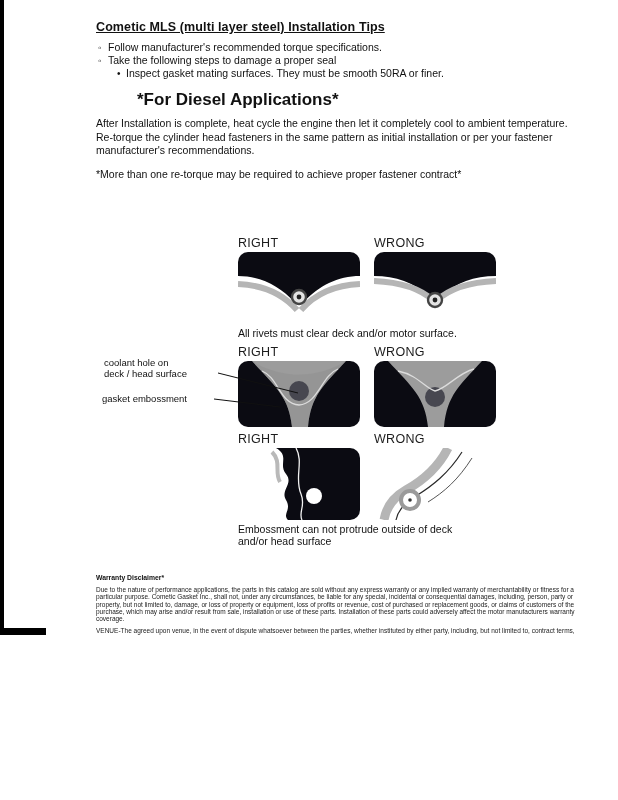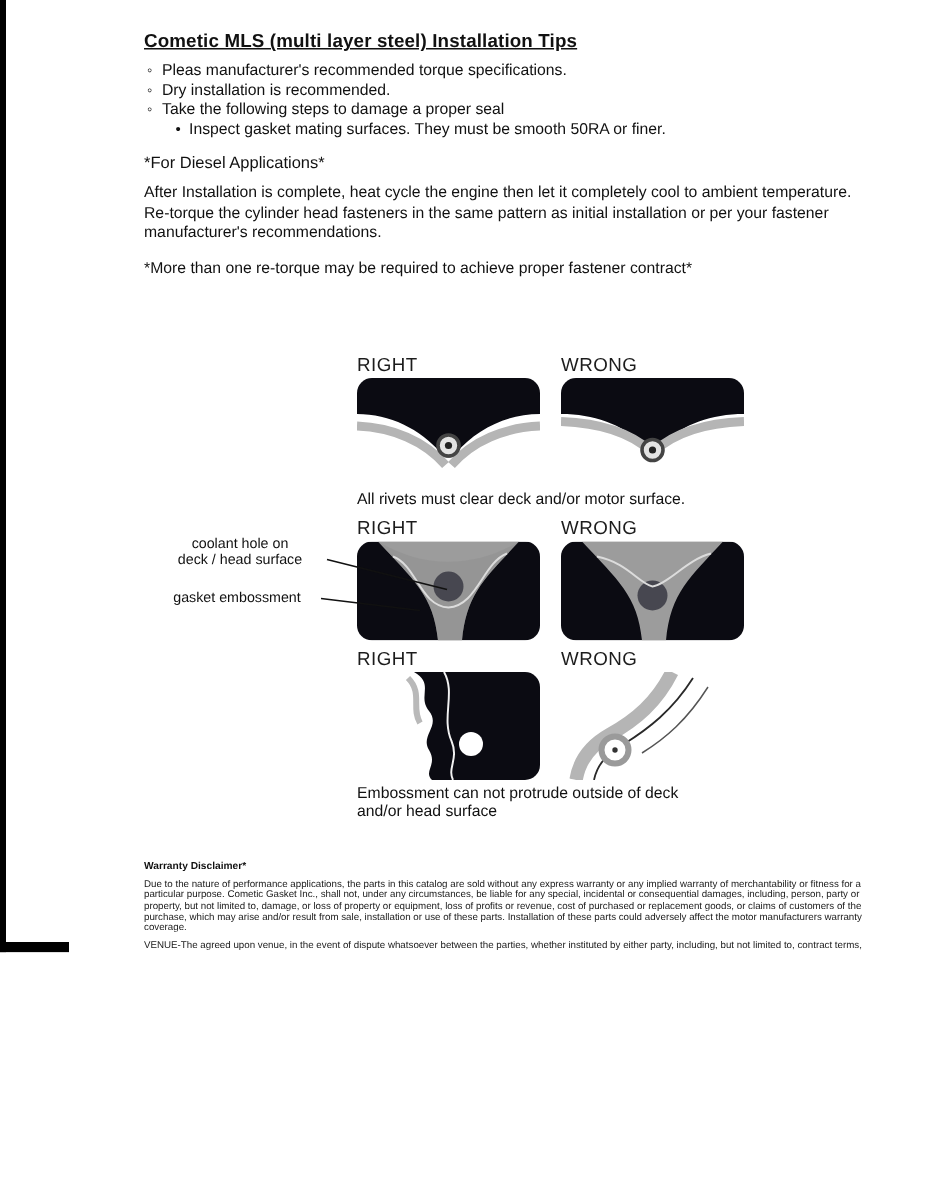"Pleas manufacturer's recommended torque" div.bullet { text: Pleas -> Follow }
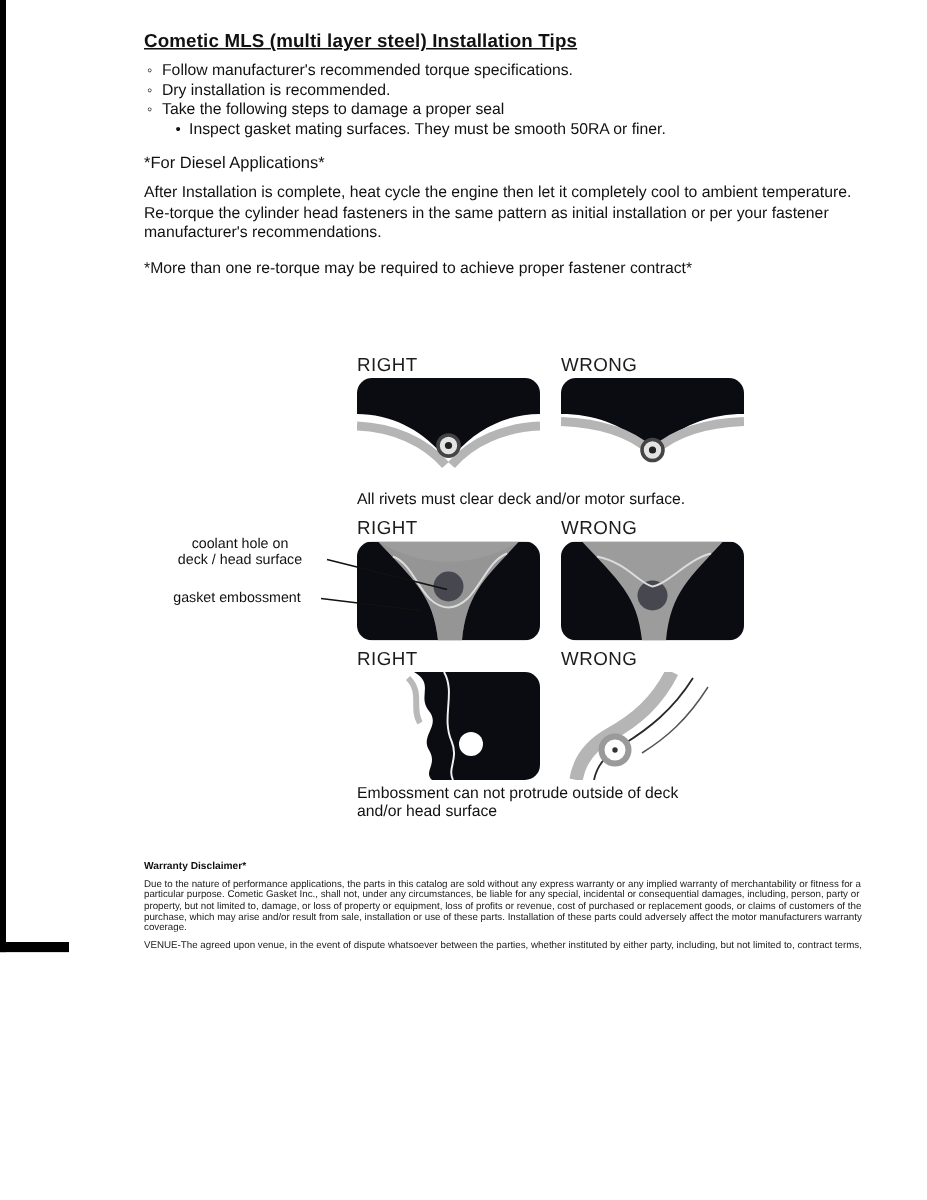"Dry installation is recommended." div.bullet { html: <div>Dry installation is recommended.</div> -> none }
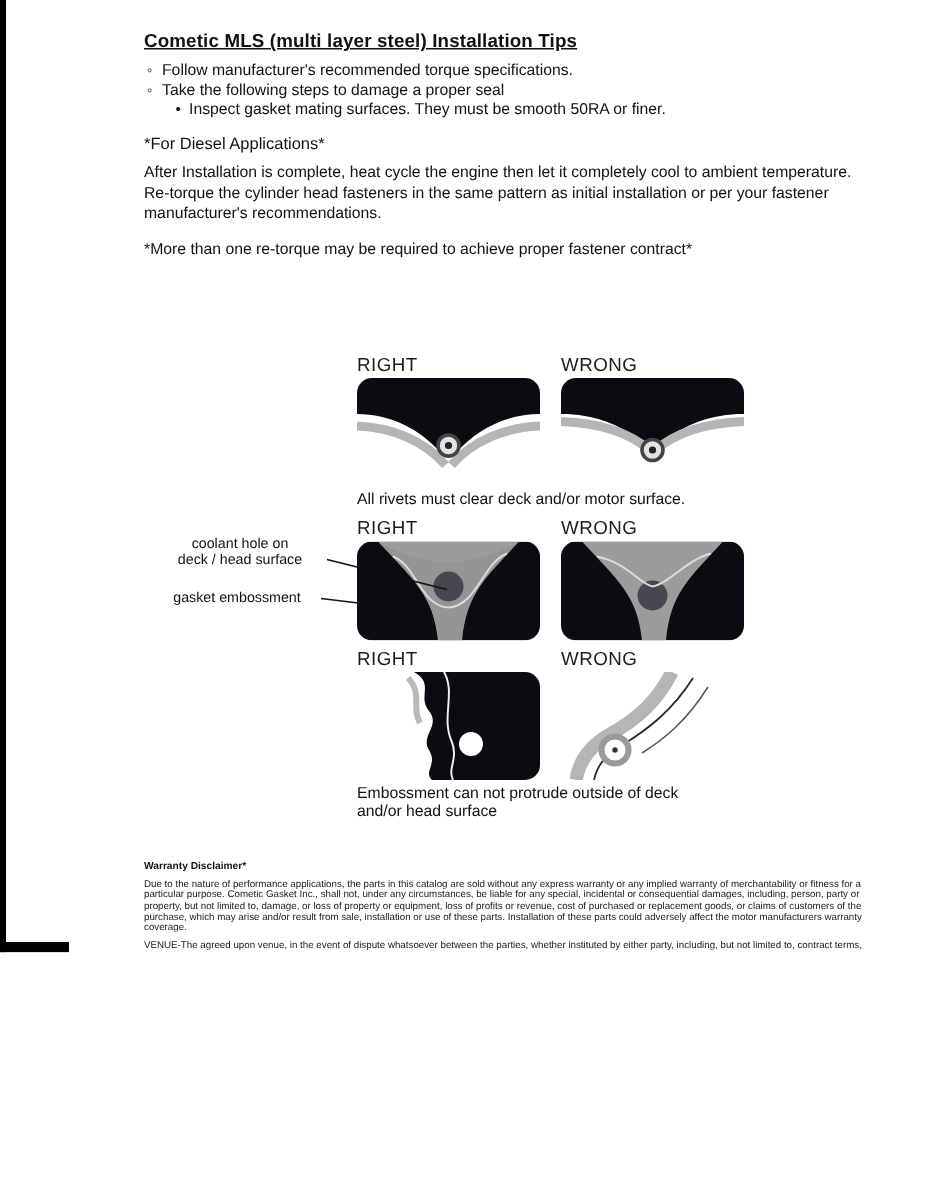"*For Diesel Applications*" .diesel-heading { font-size: 11px -> 17px; font-weight: normal -> bold; margin-left: none -> 41px }
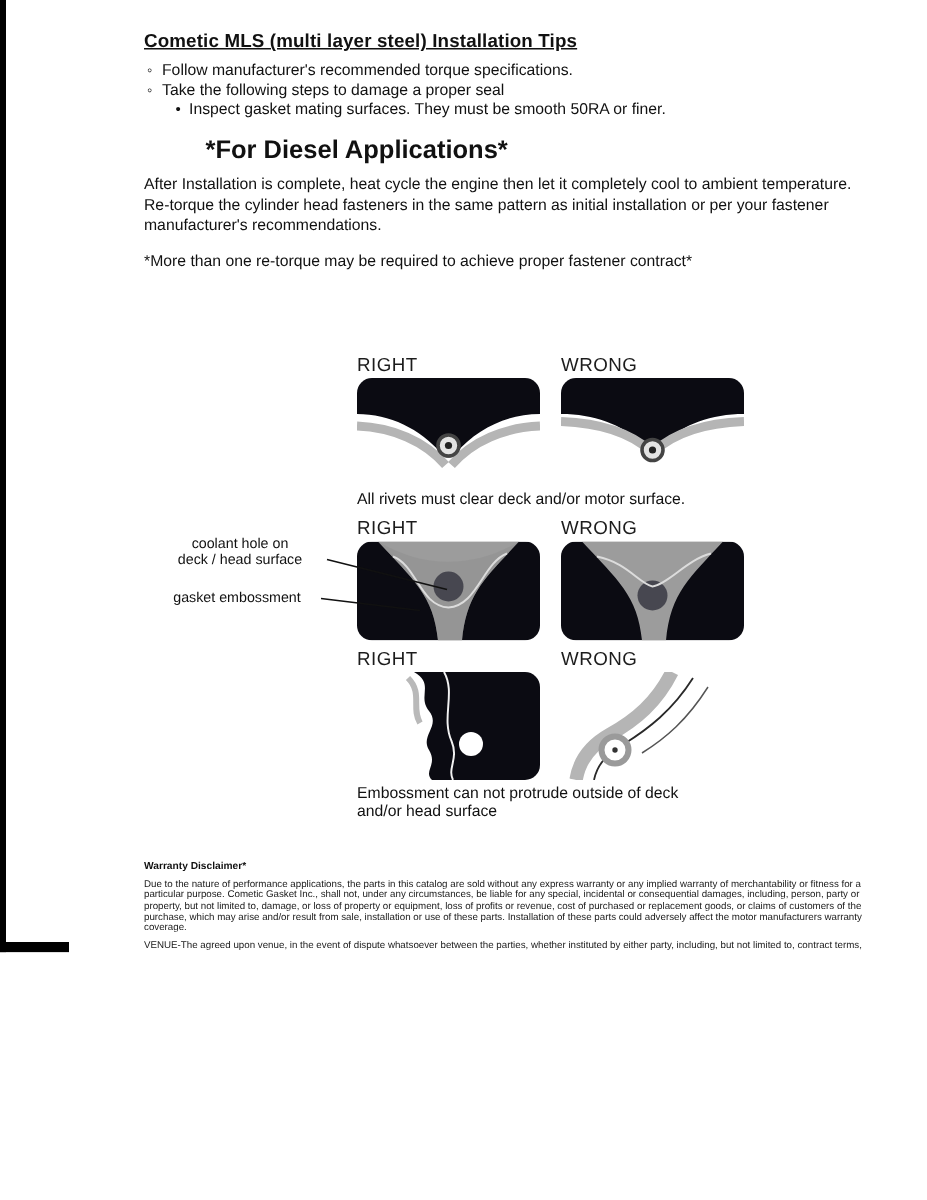"coolant hole on" .callout { text-align: center -> left }
